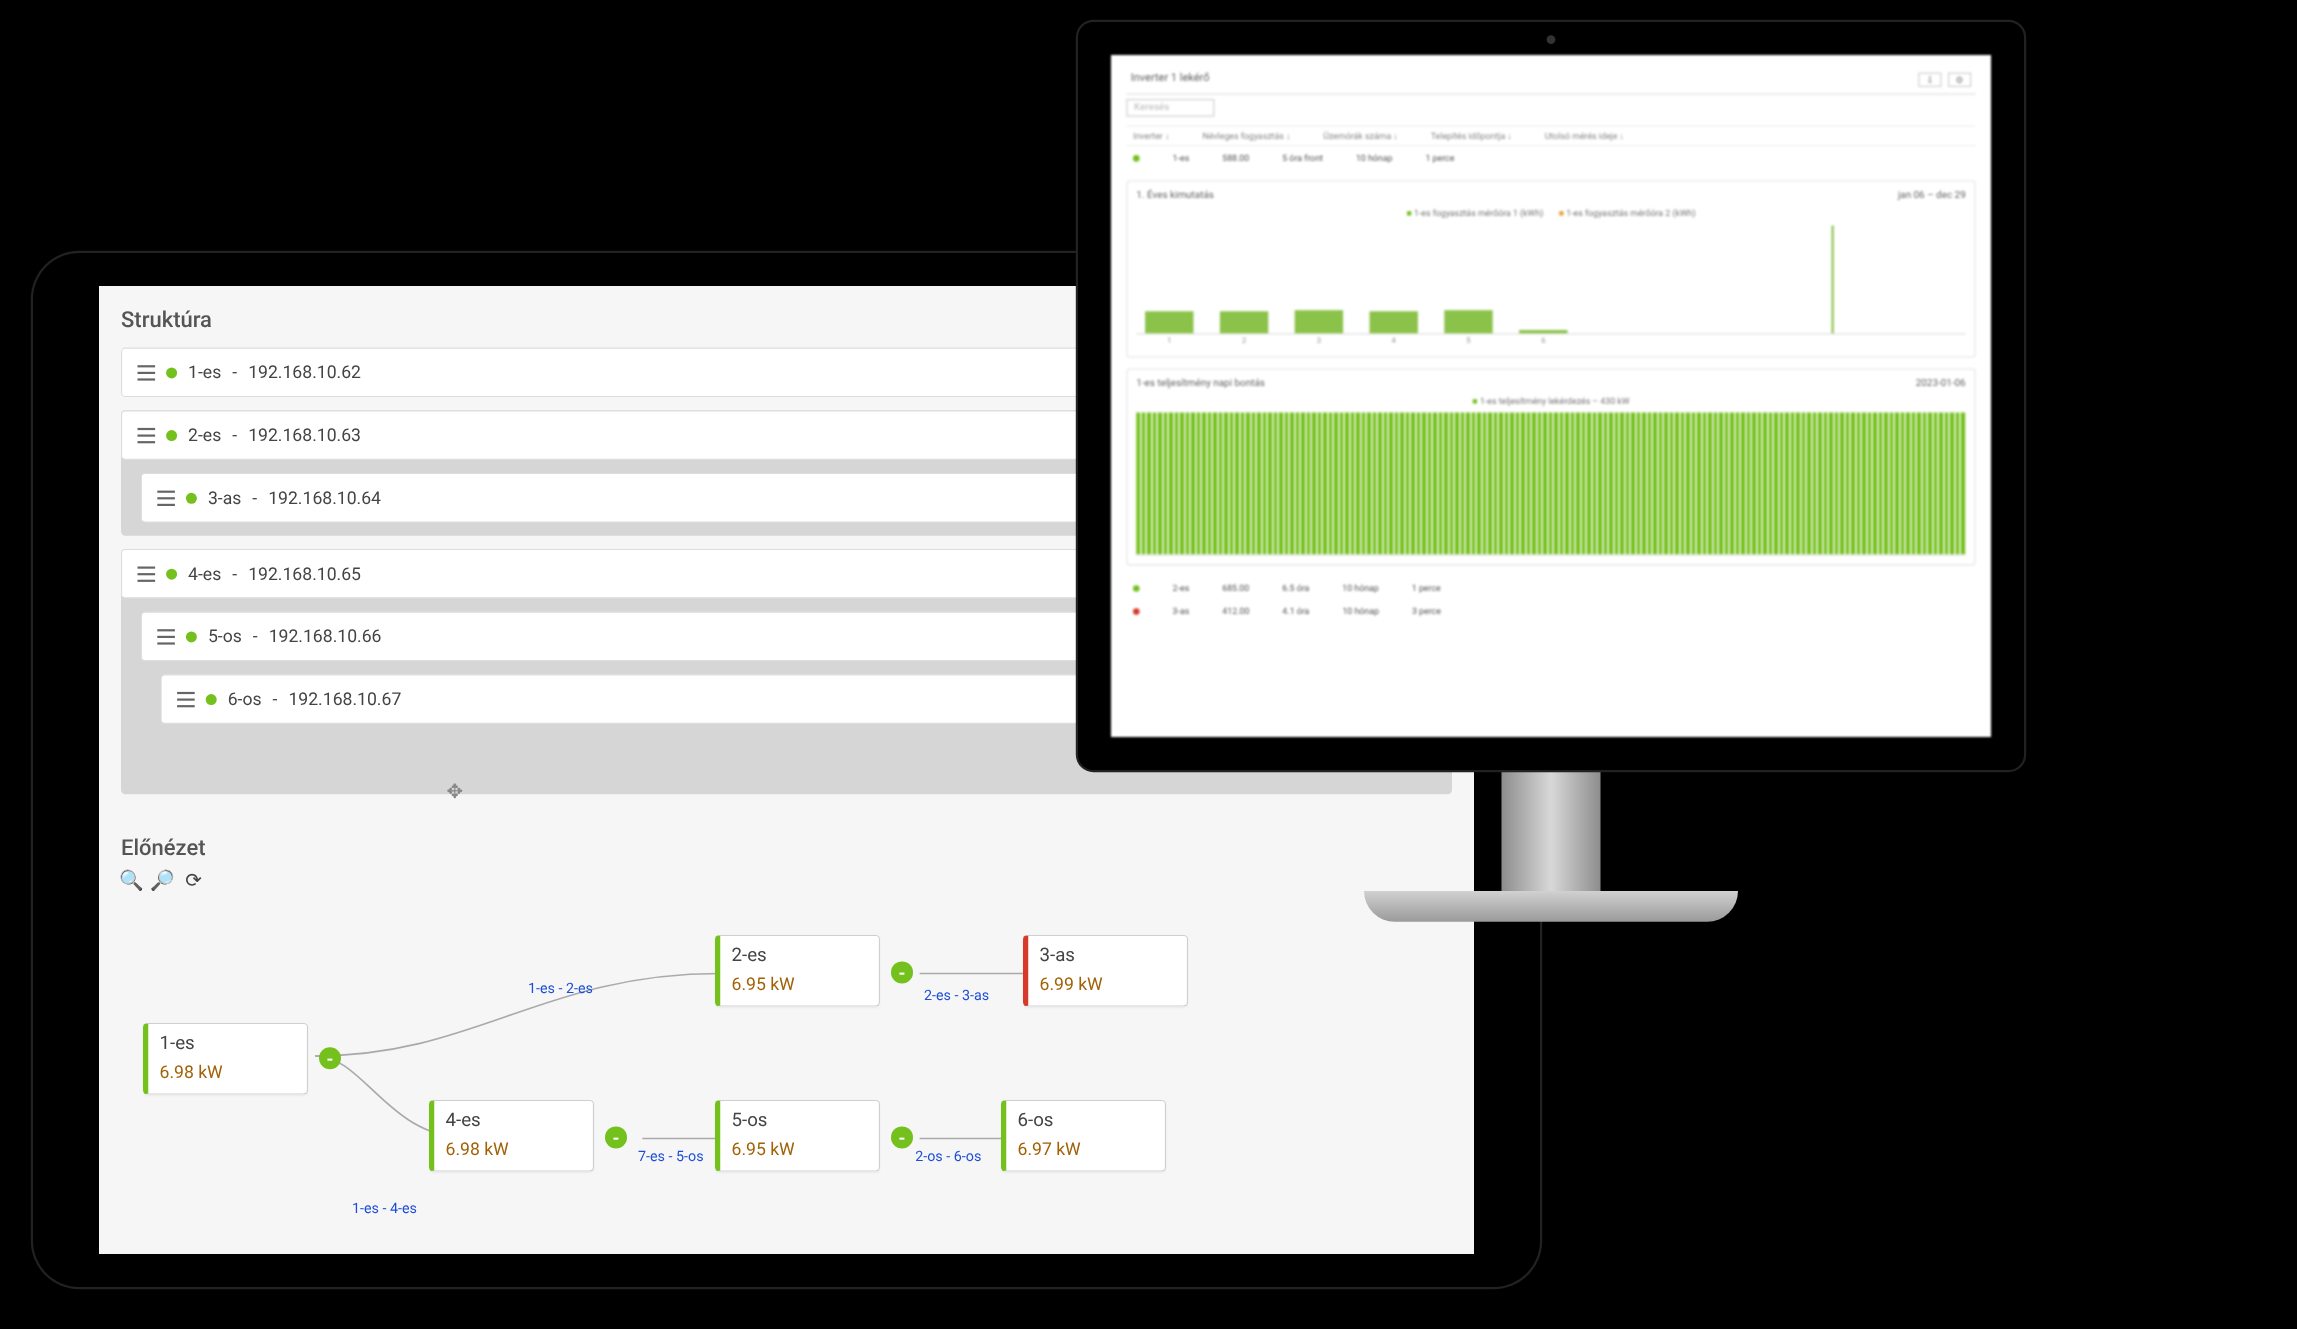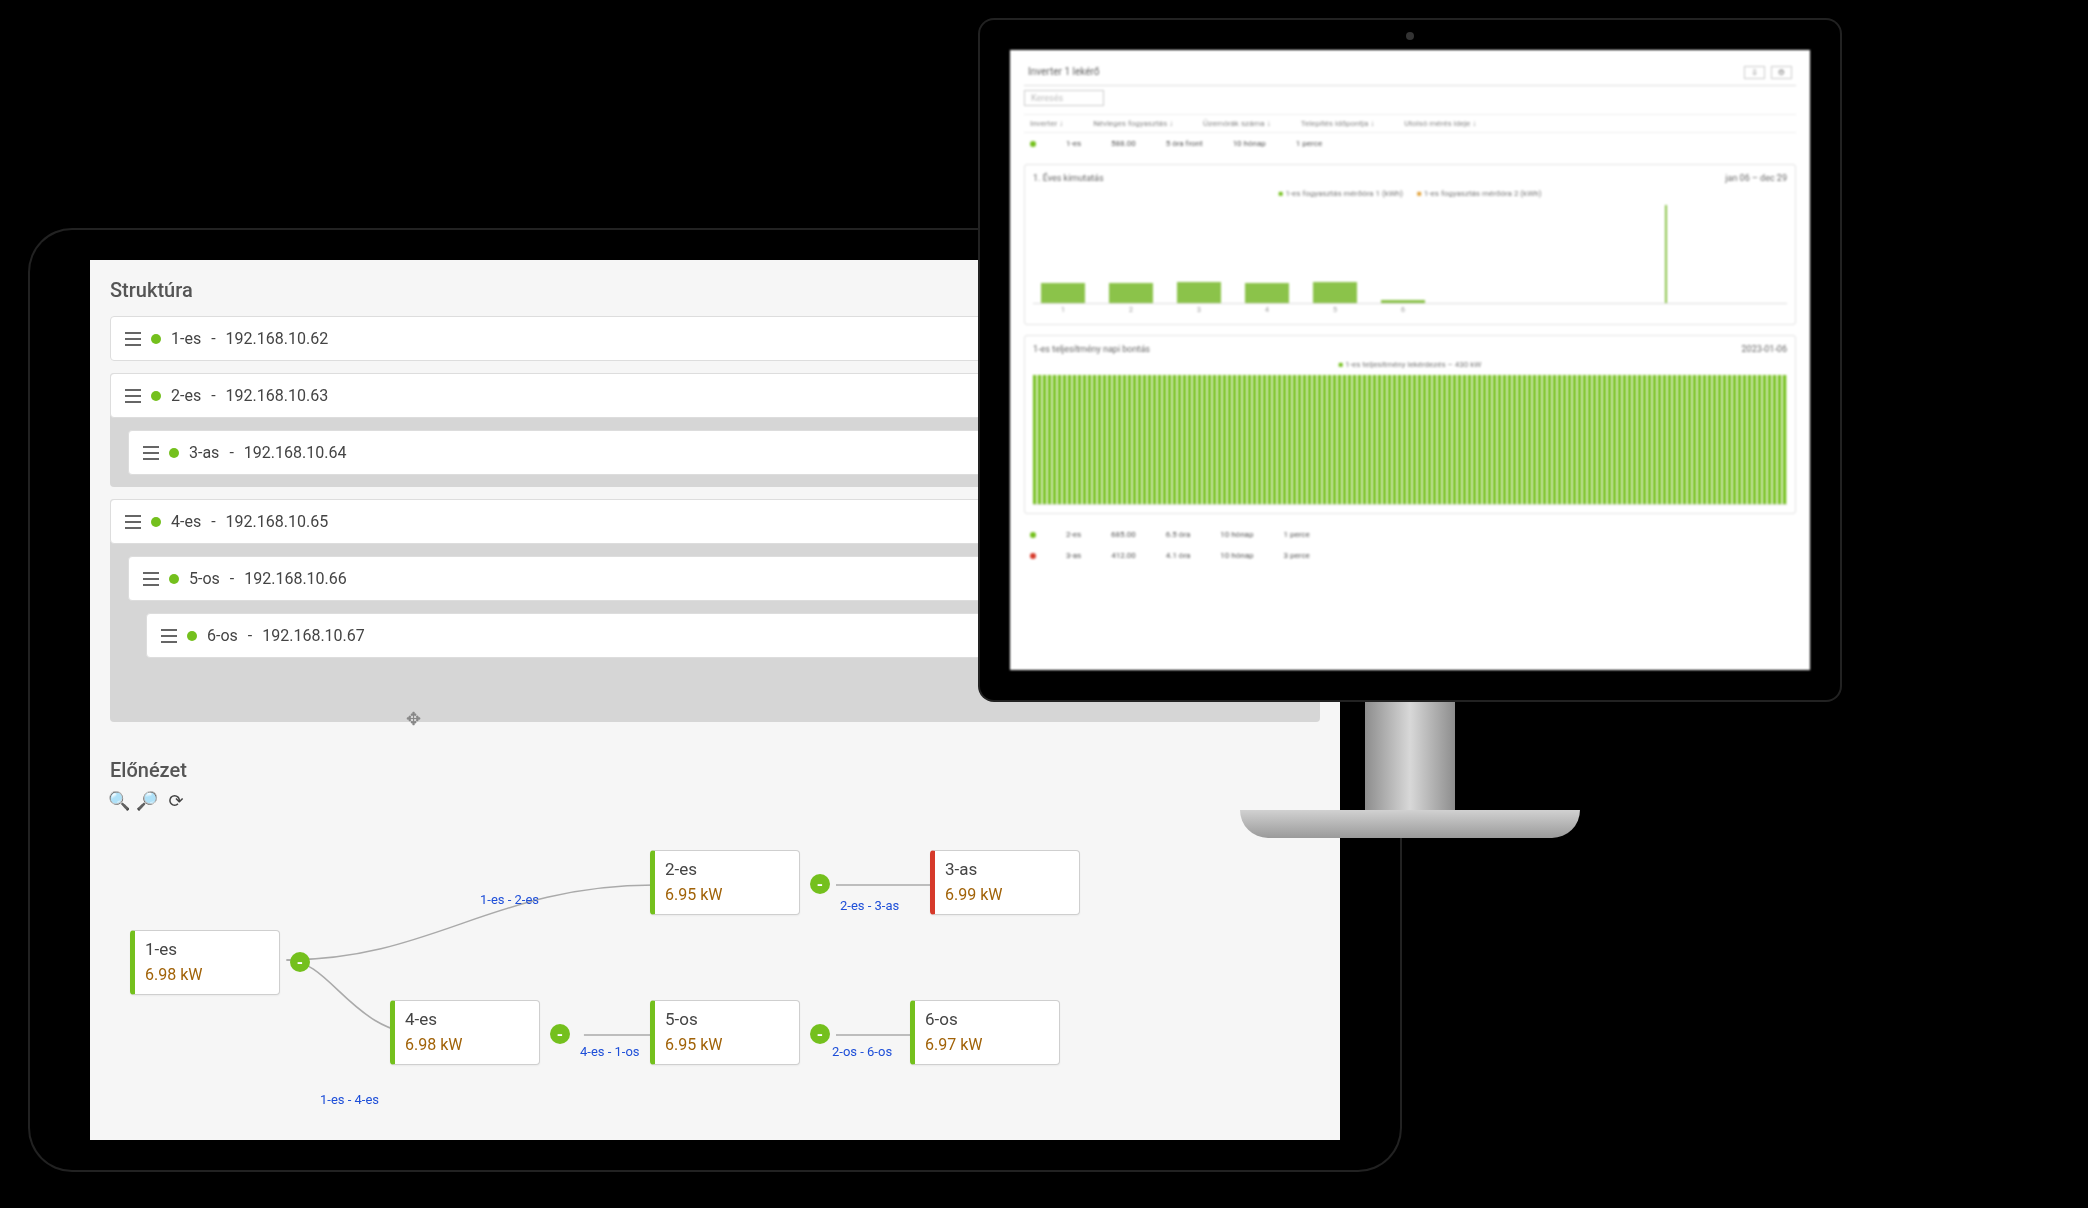"4-es - 1-os" div.edge-label { text: 4-es - 1-os -> 7-es - 5-os }
